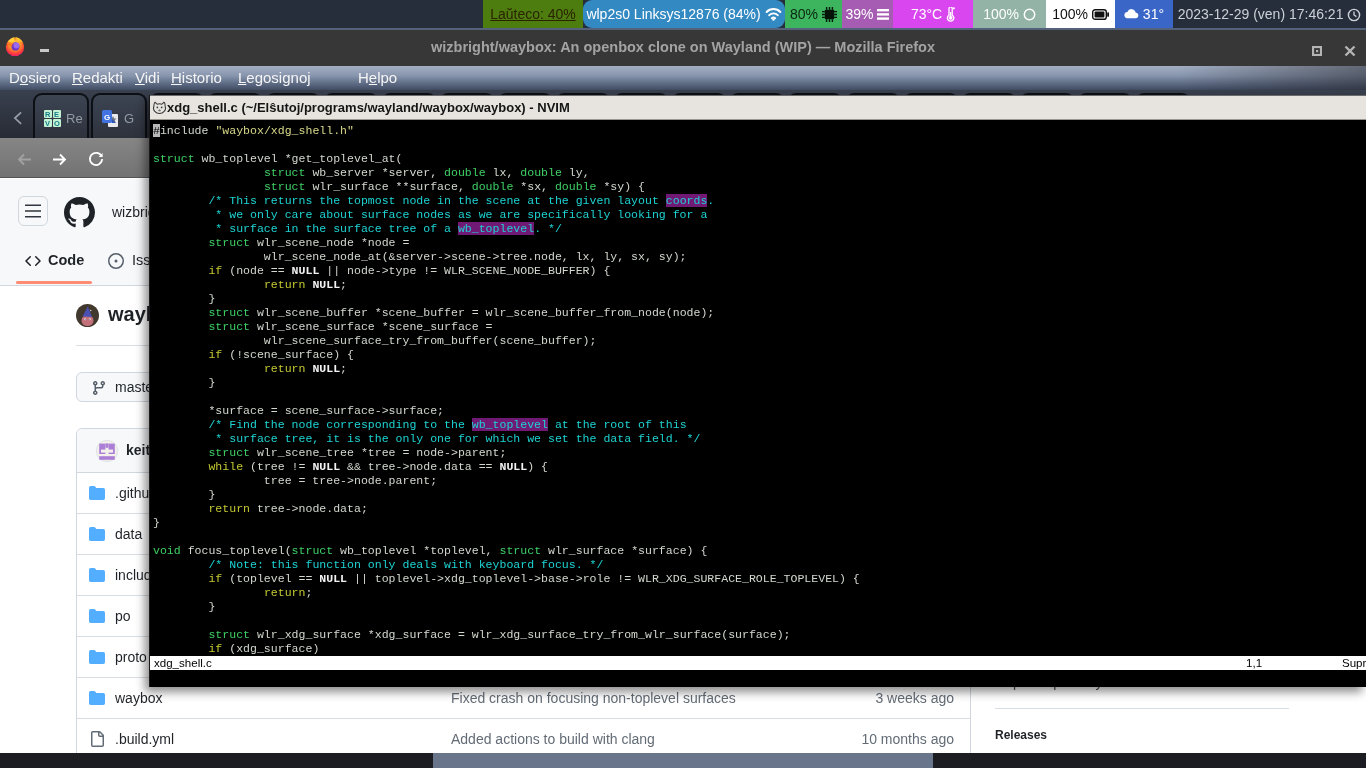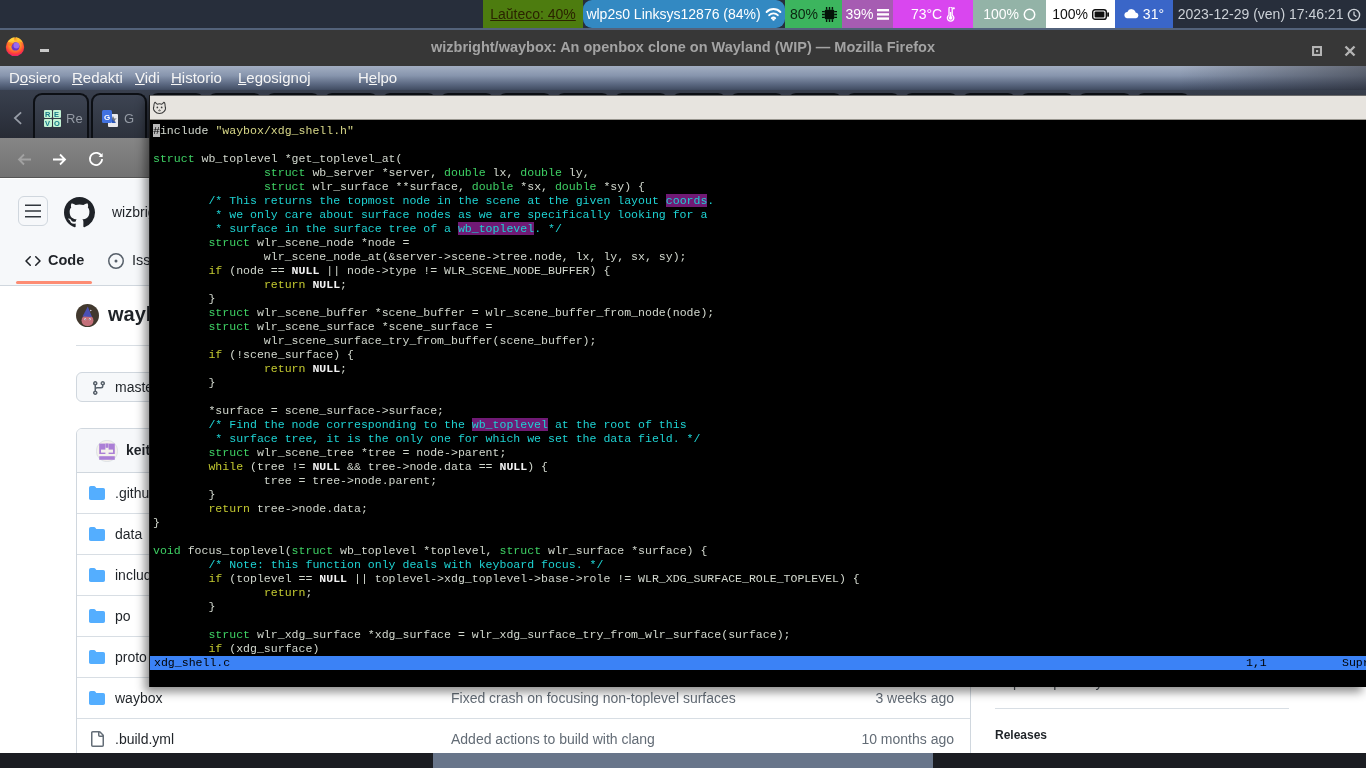"xdg_shell.c (~/Elŝutoj/programs/wayland/waybox/waybox) -" div.t { html: none -> <div>xdg_shell.c (~/Elŝutoj/programs/wayland/waybox/waybox) - NVIM</div> }
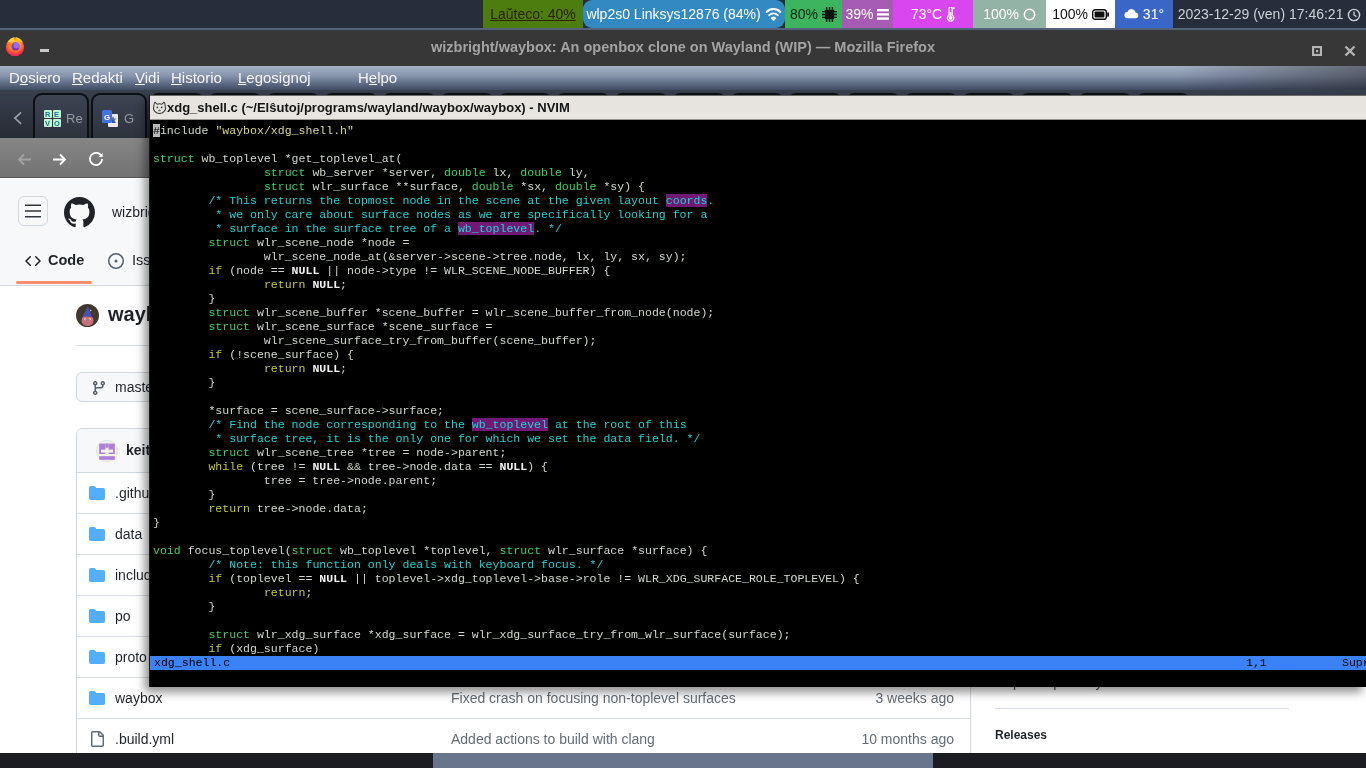"xdg_shell.c" #vstatus { background: #3b82f6 -> #ffffff; font-family: Liberation Mono, monospace -> Liberation Sans, sans-serif }
